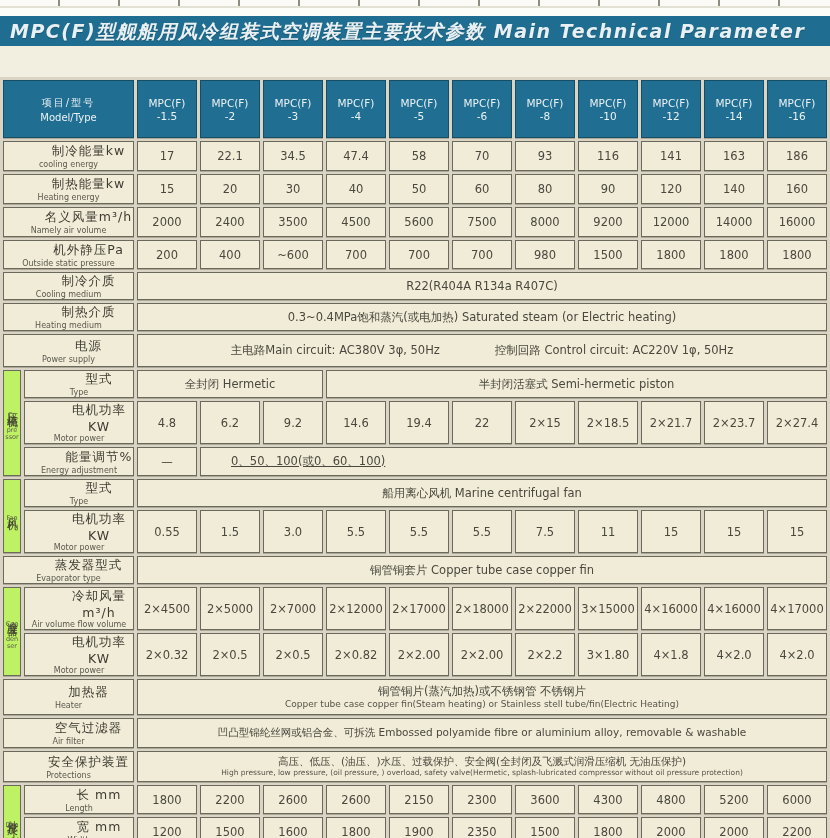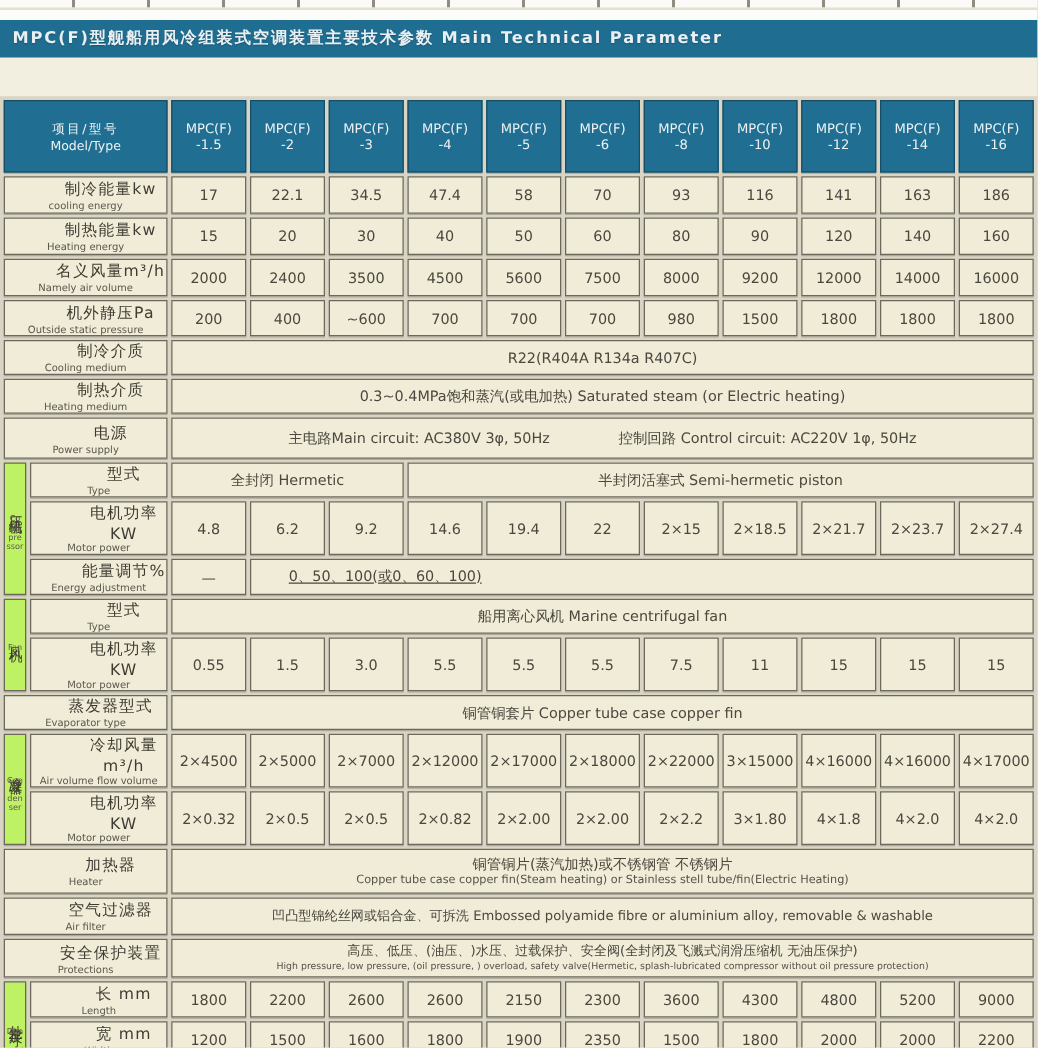"MPC(F)型舰船用风冷组装式空调装置主要技术参数 Main Technical" .title-bar { font-size: 13px -> 19px; font-style: none -> italic }
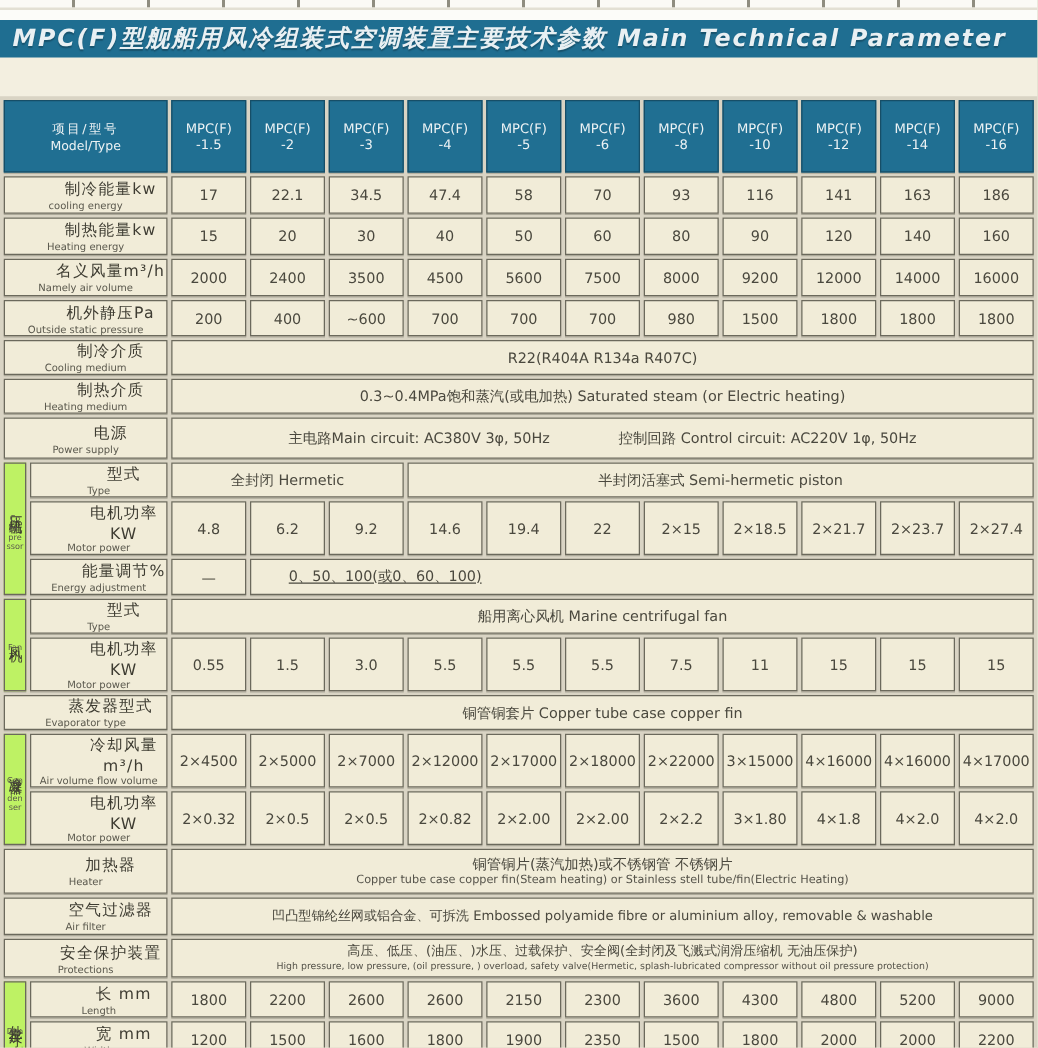"9000" td.val { text: 9000 -> 6000 }
